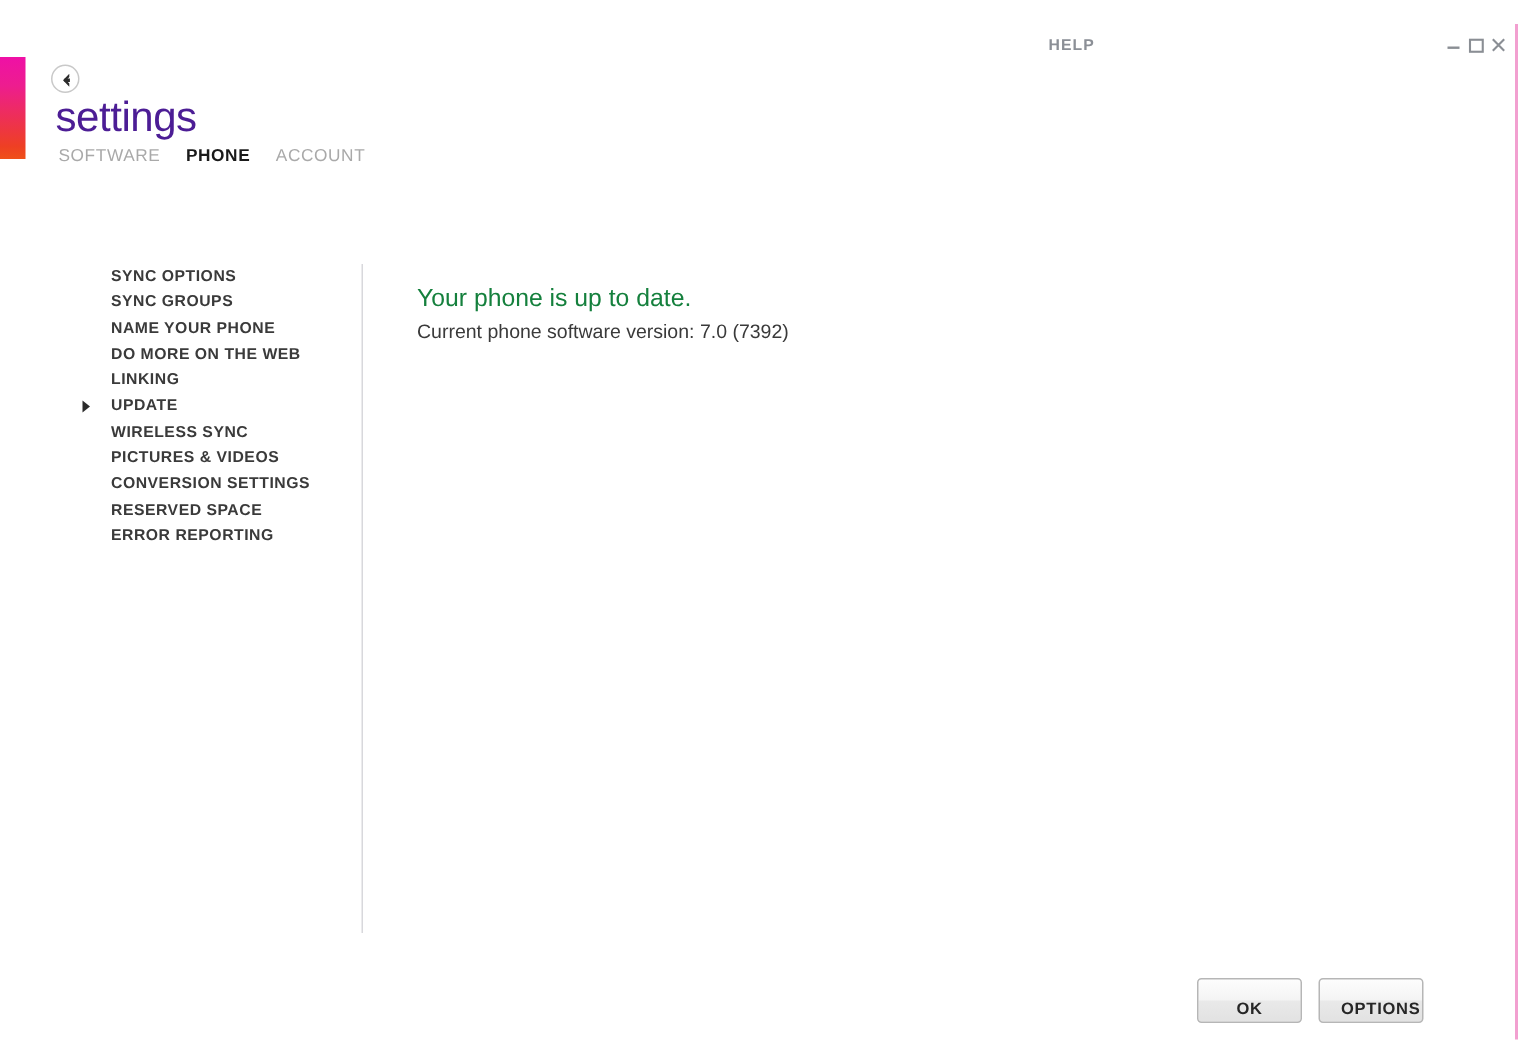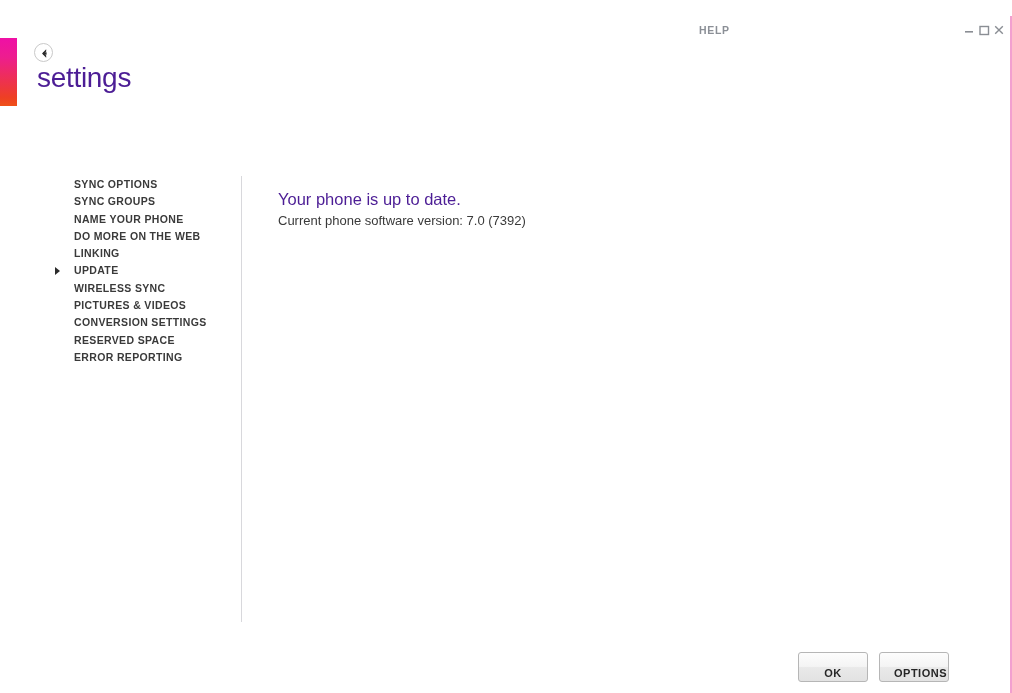"SOFTWARE" div { html: none -> <div> <div>SOFTWARE</div> <div>PHONE</div> <div>ACCOUNT</div> </div> }
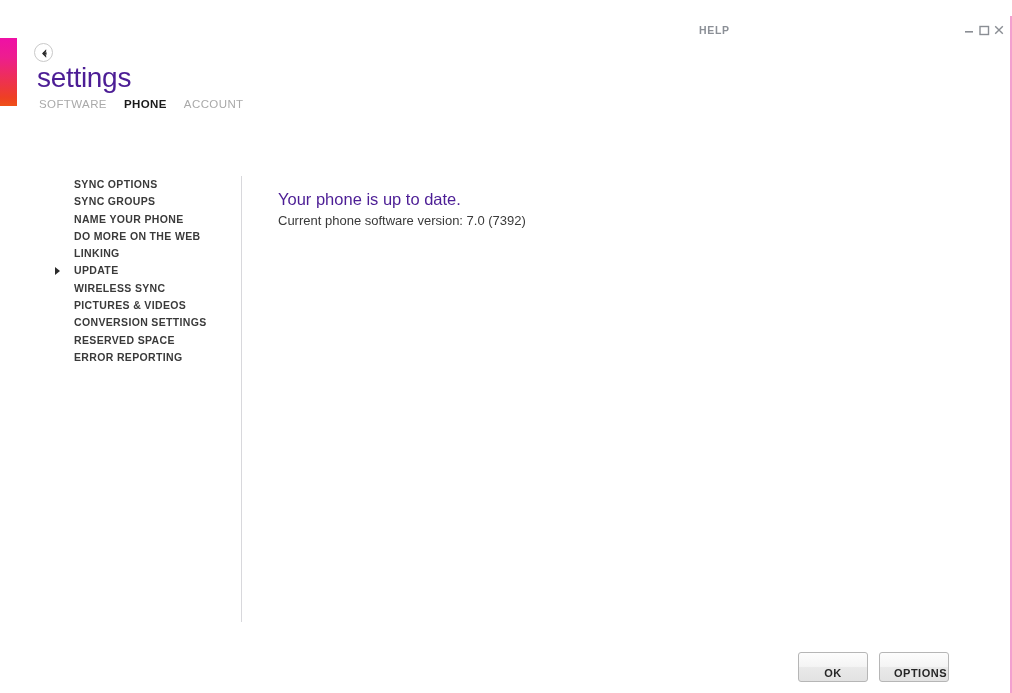"Your phone is up to" #content-heading { color: #4c1d95 -> #15803d }
